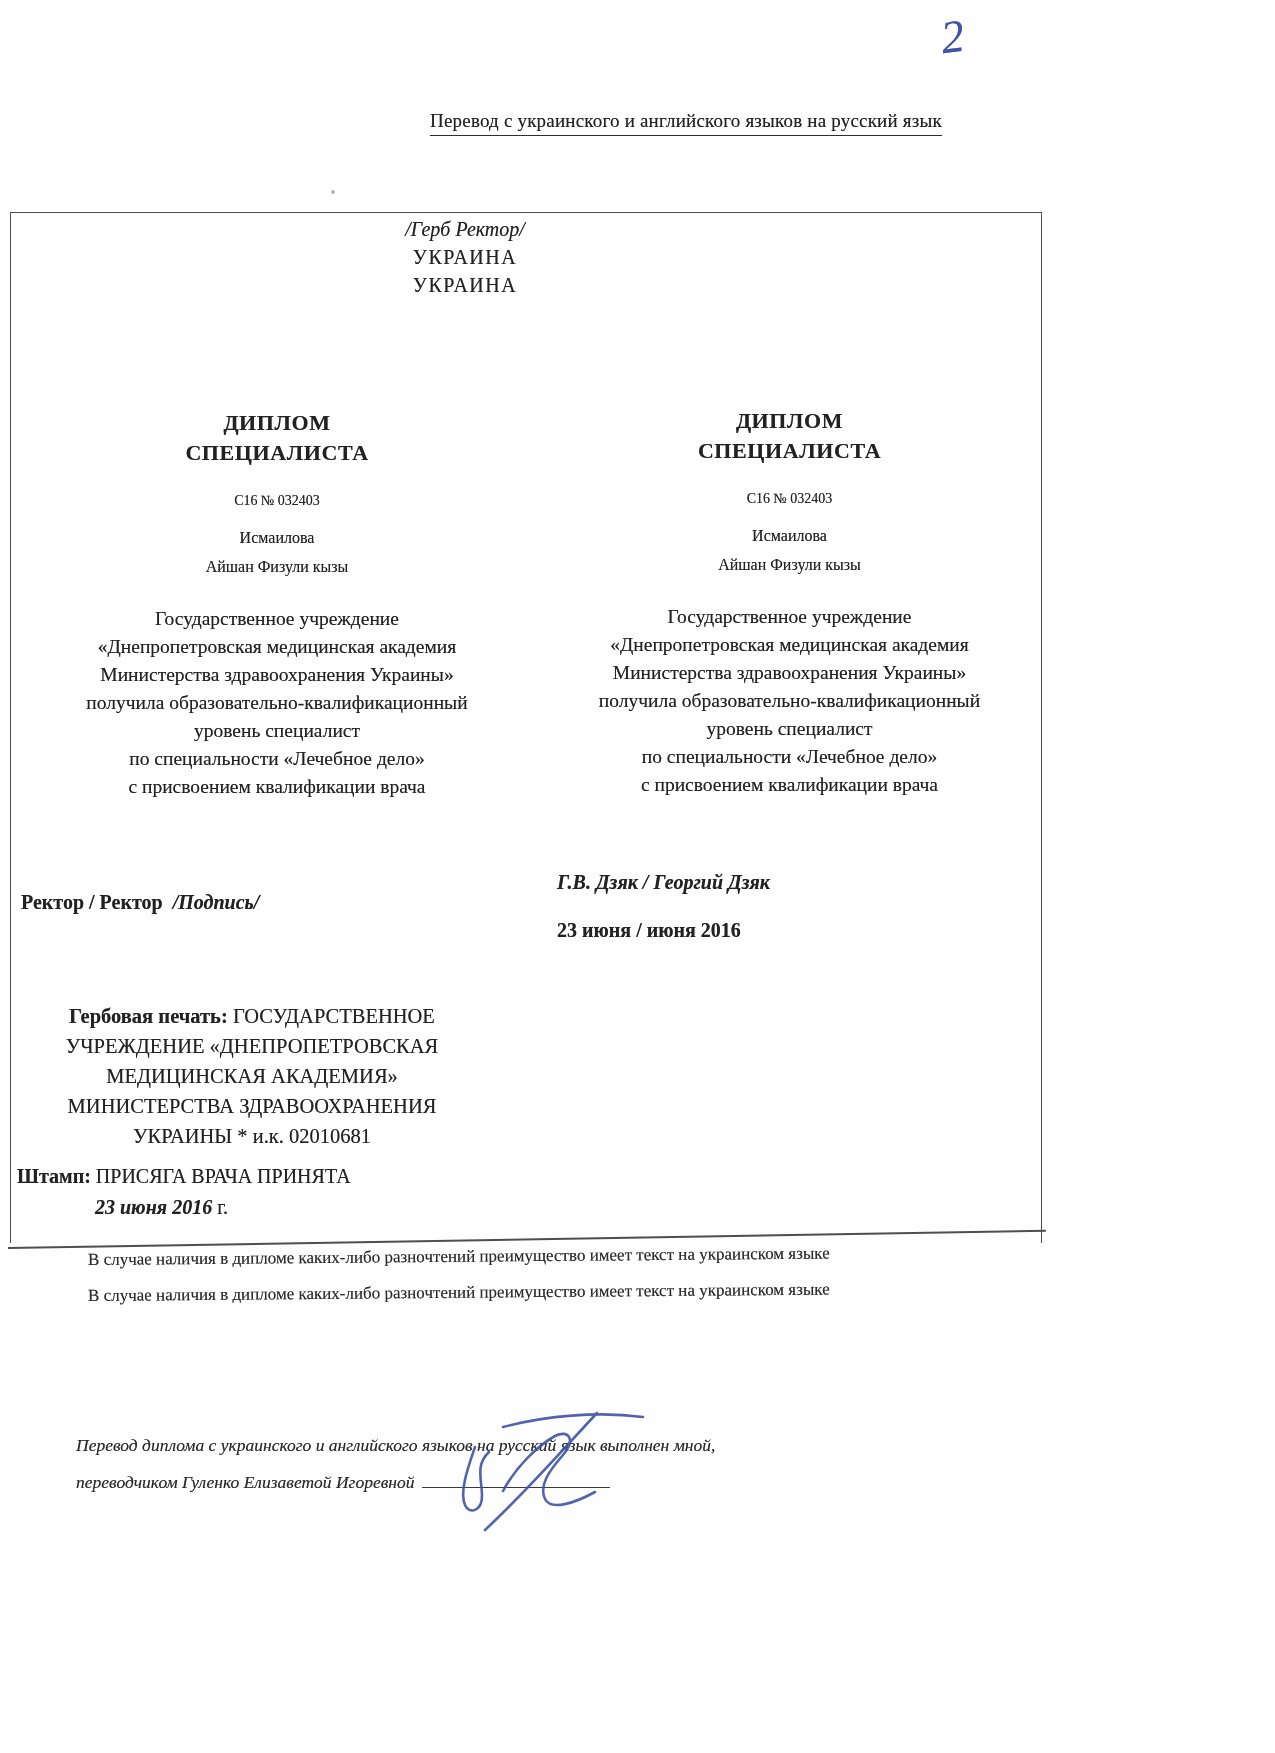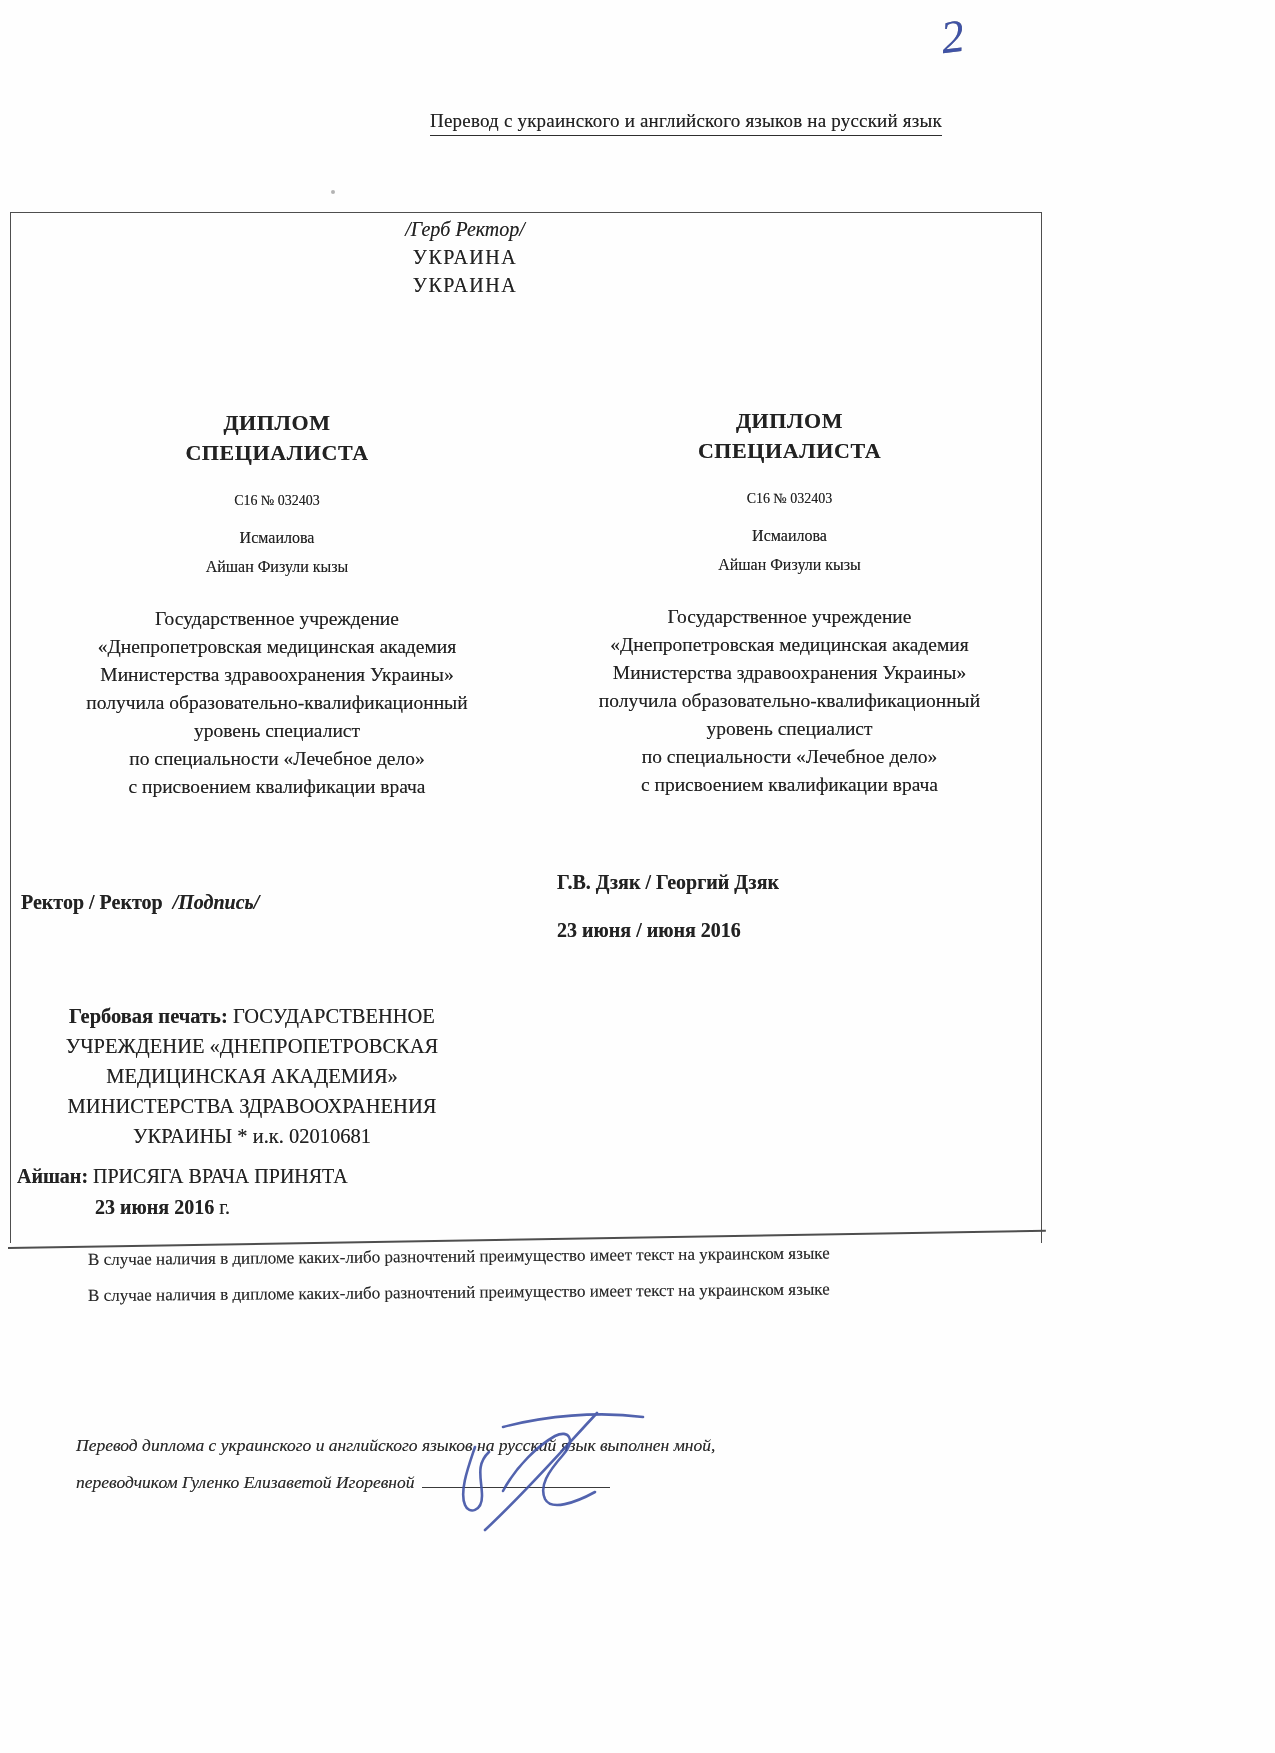"Г.В. Дзяк / Георгий Дзяк" .signatory { font-style: none -> italic }
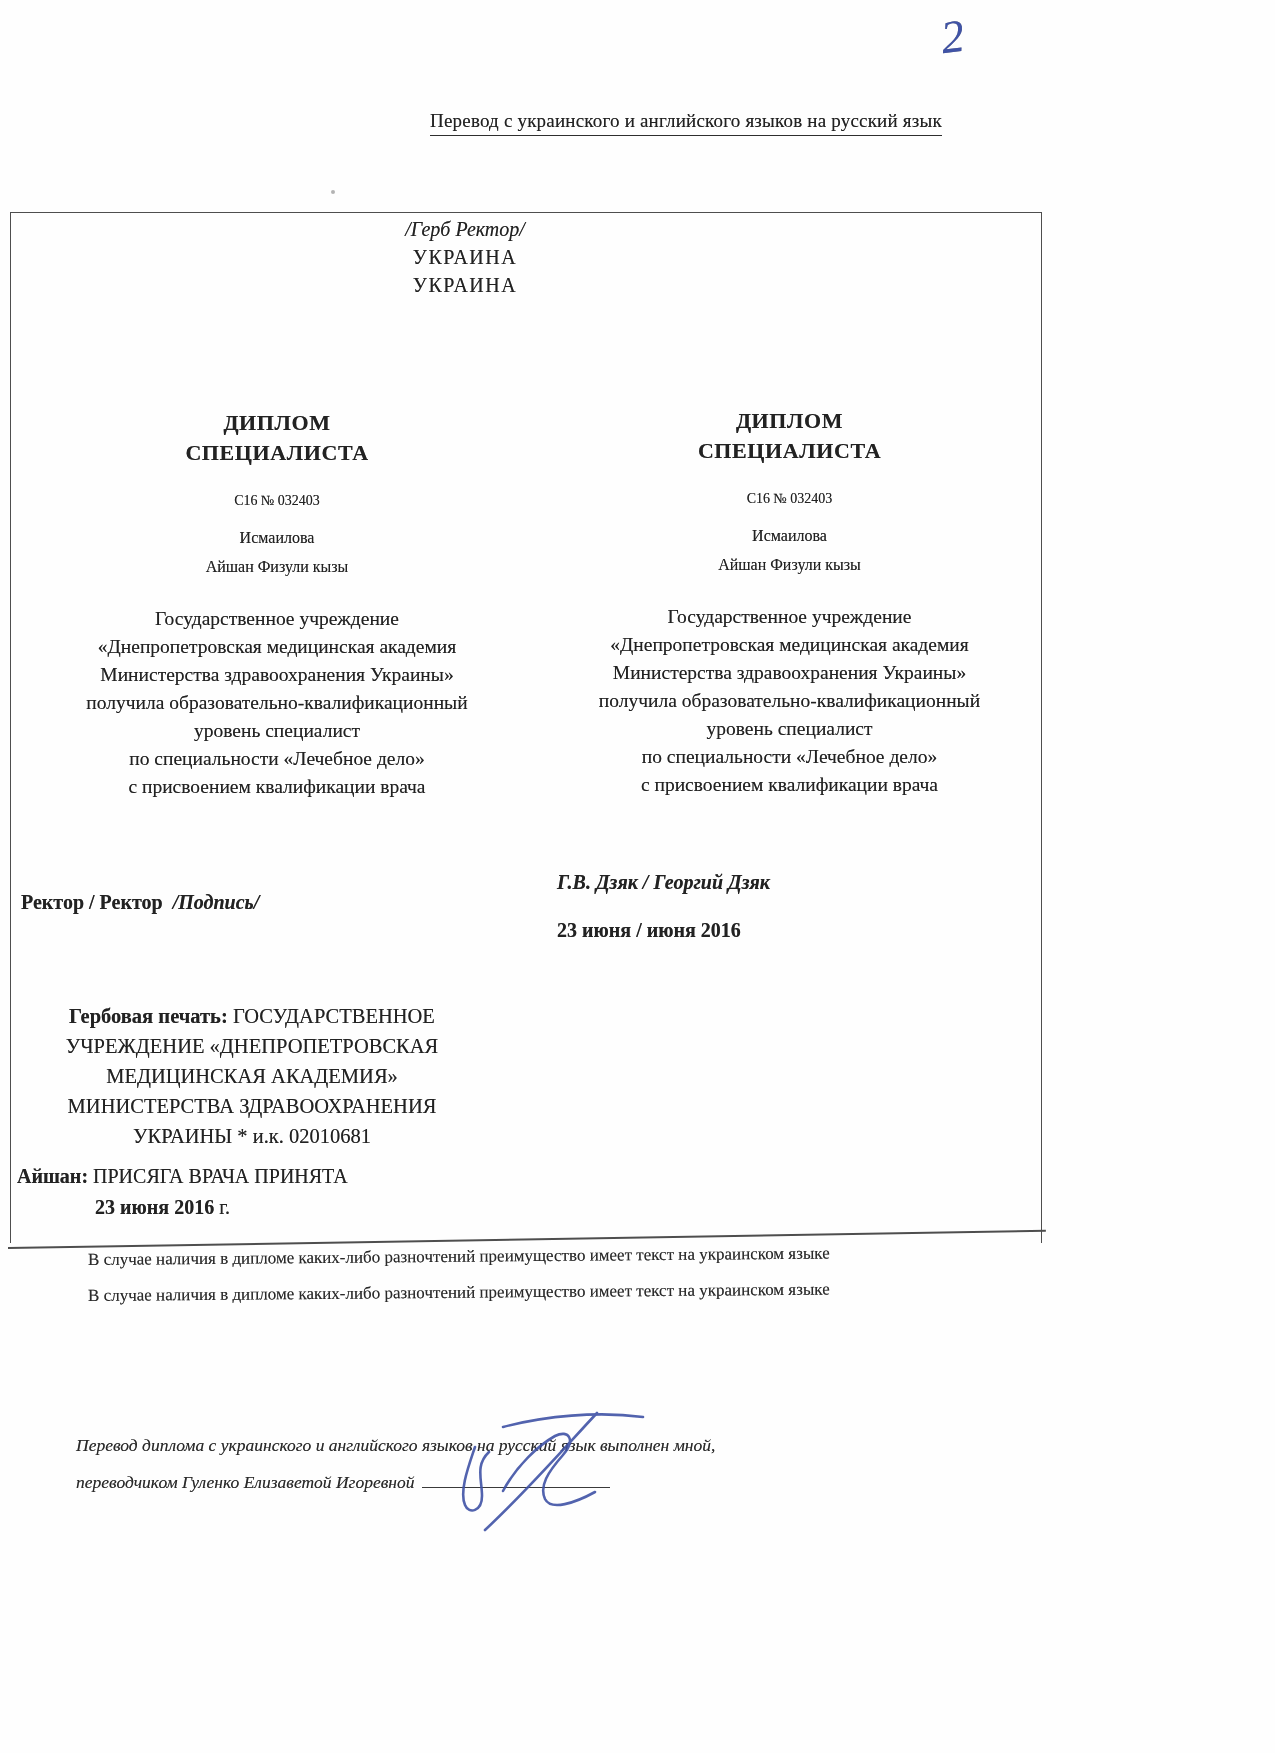"Айшан:" span.lbl { text: Айшан -> Штамп }
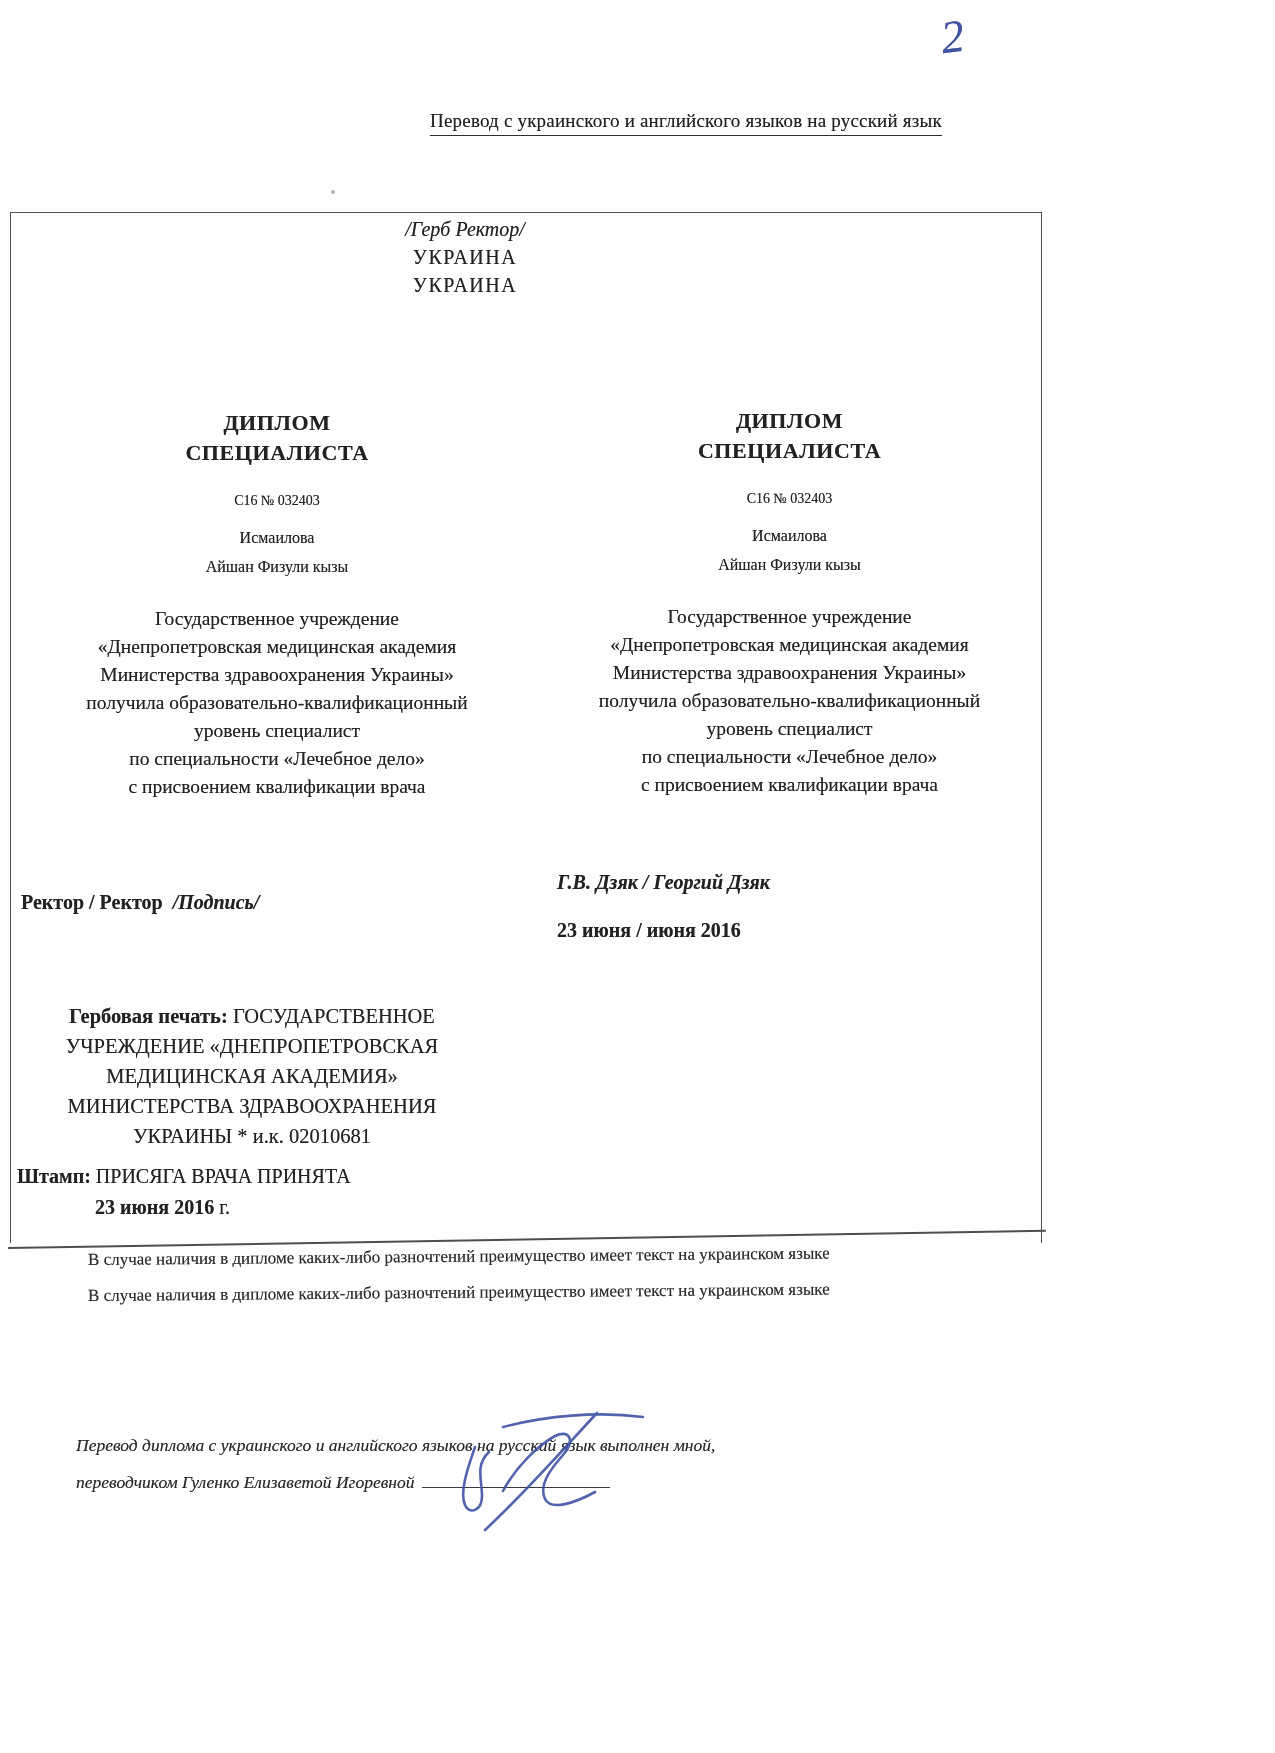"23 июня 2016" .stamp .date { font-style: none -> italic }
